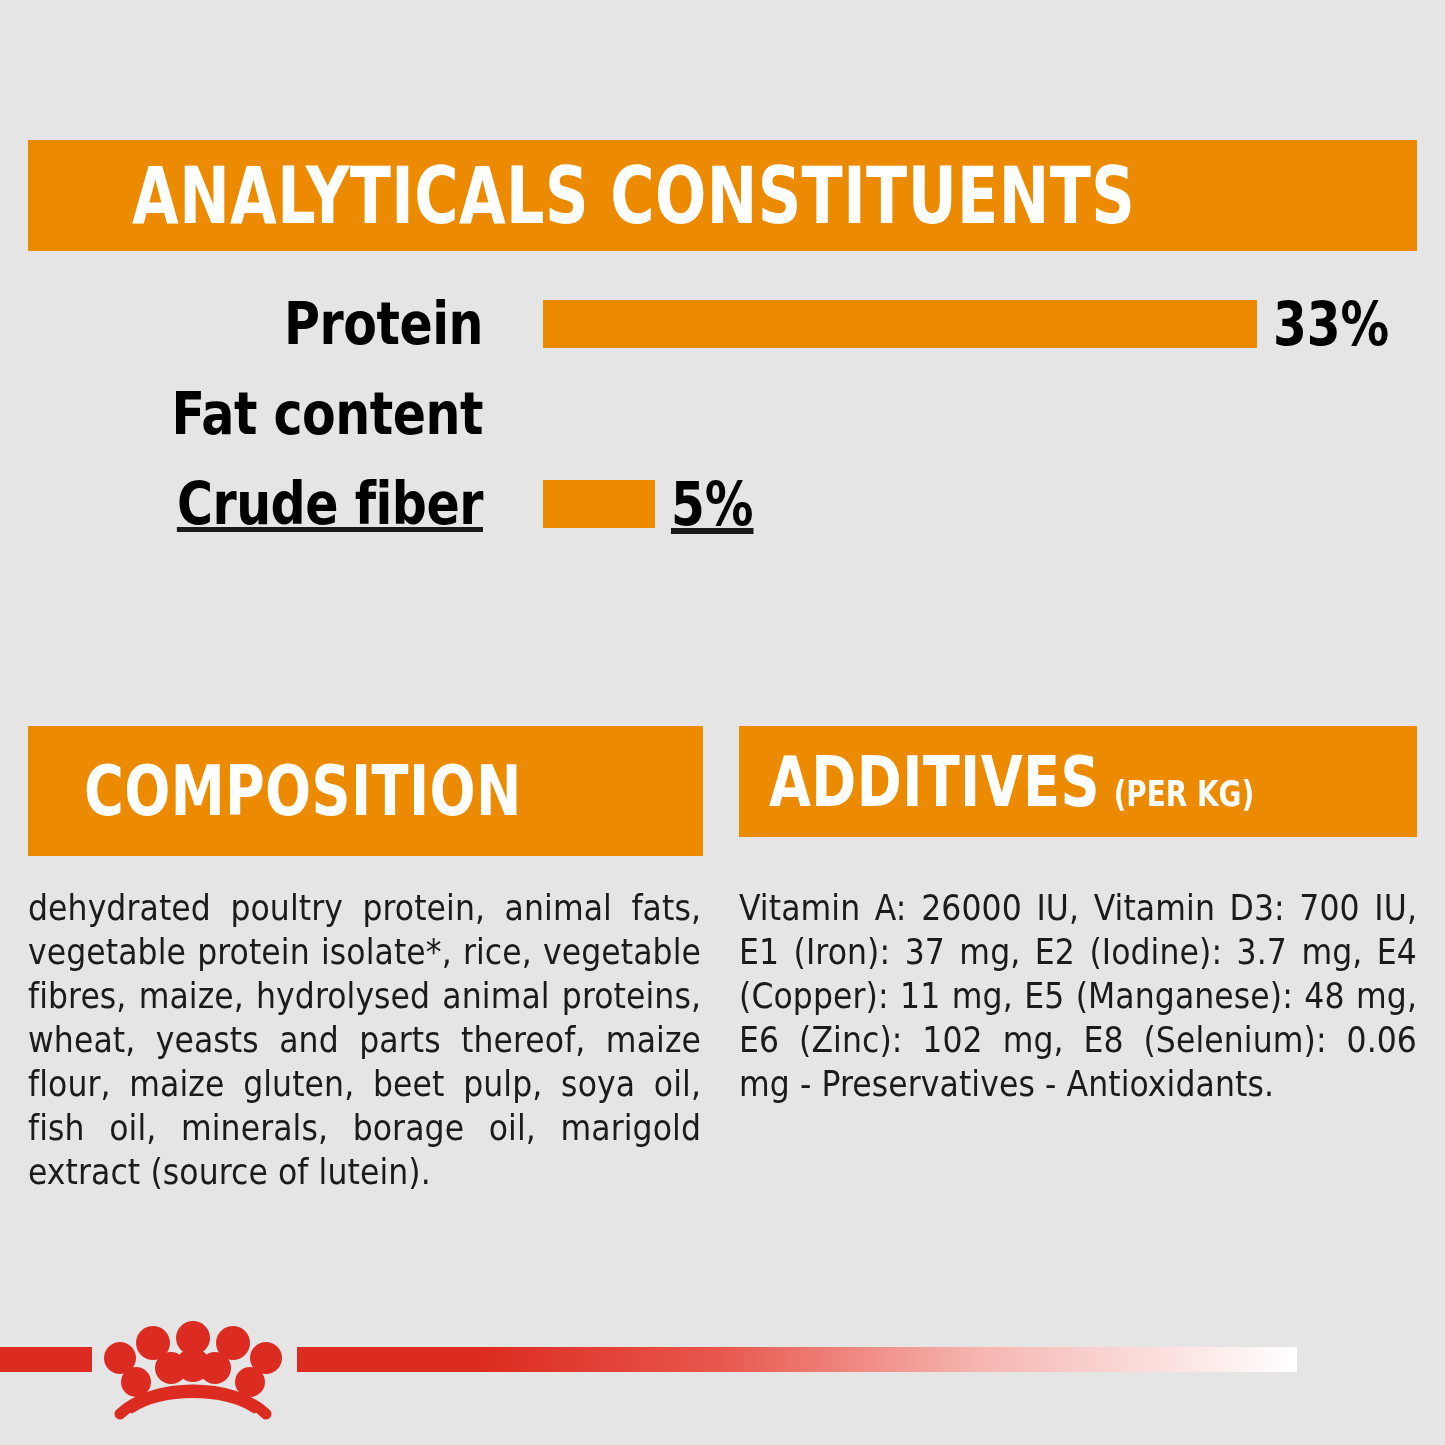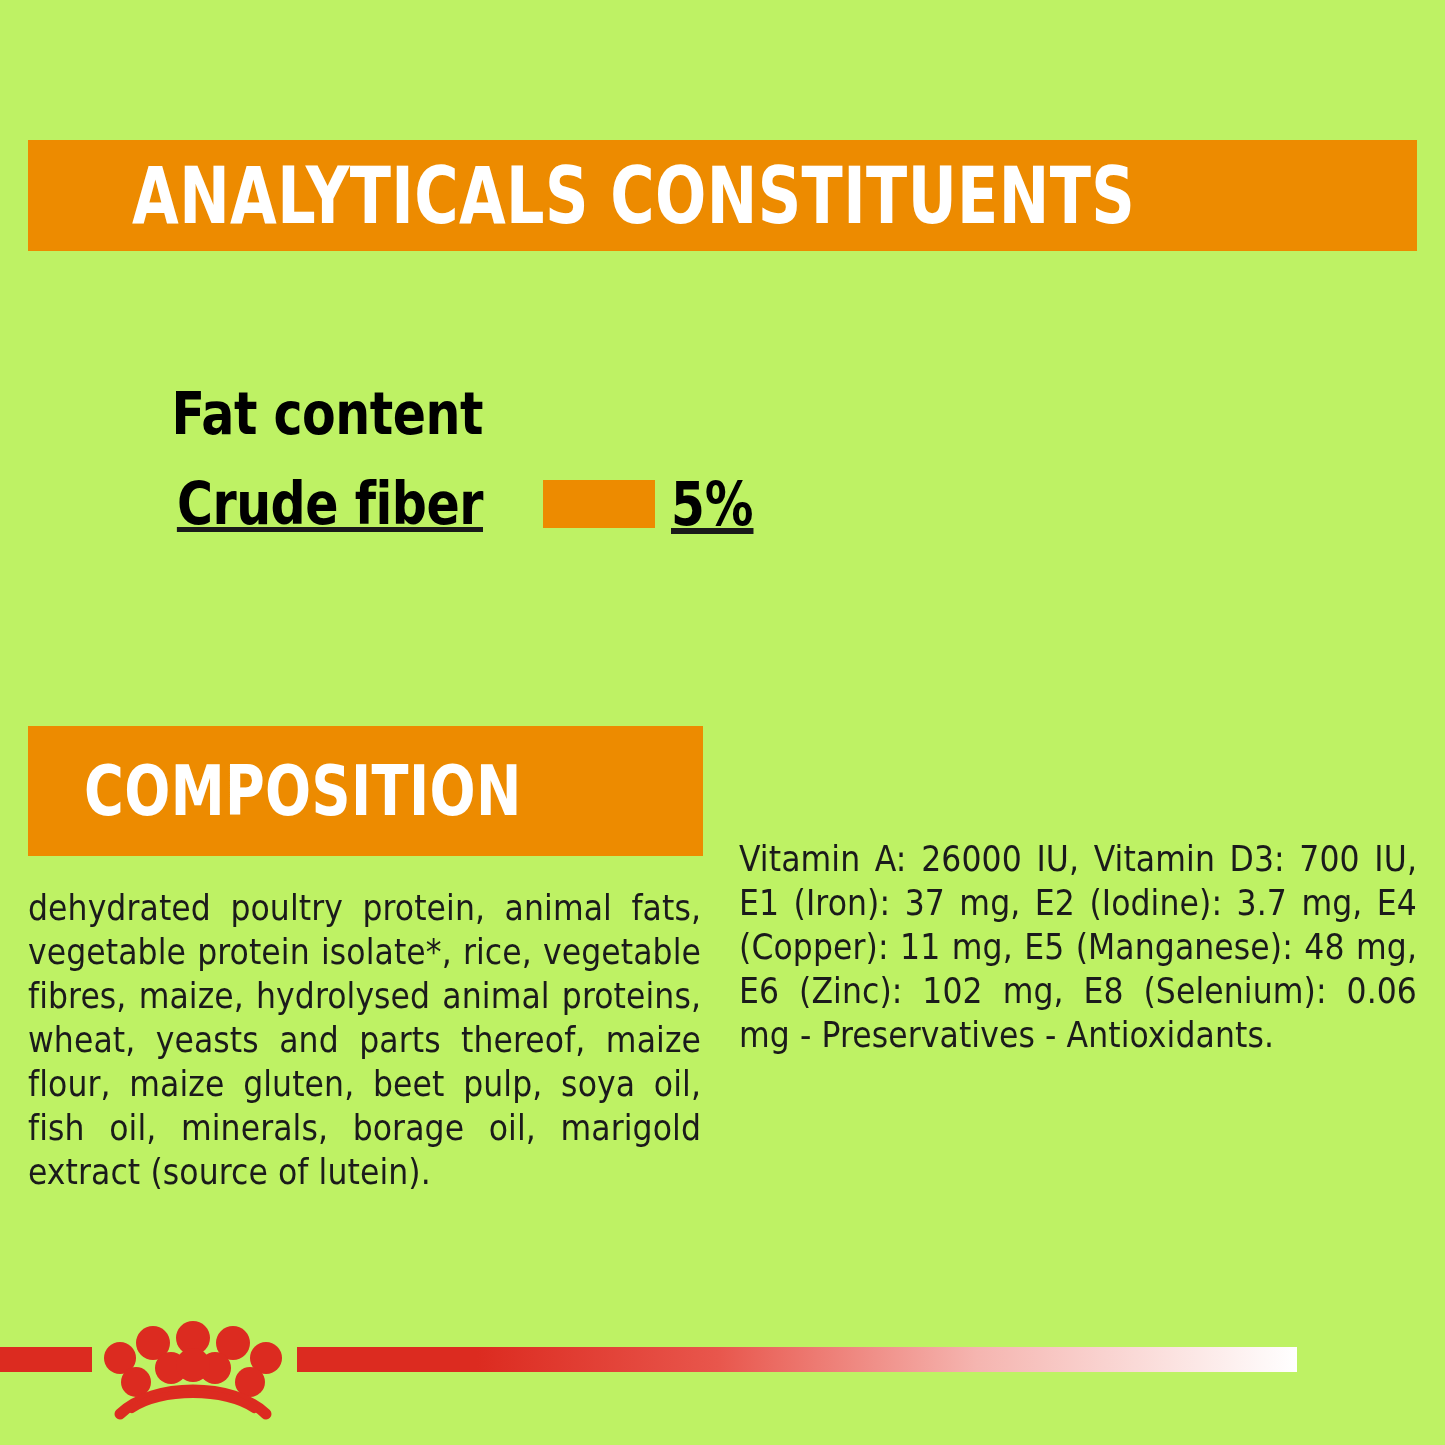"ANALYTICALS CONSTITUENTS" .page { background: #bef264 -> #e5e5e5 }
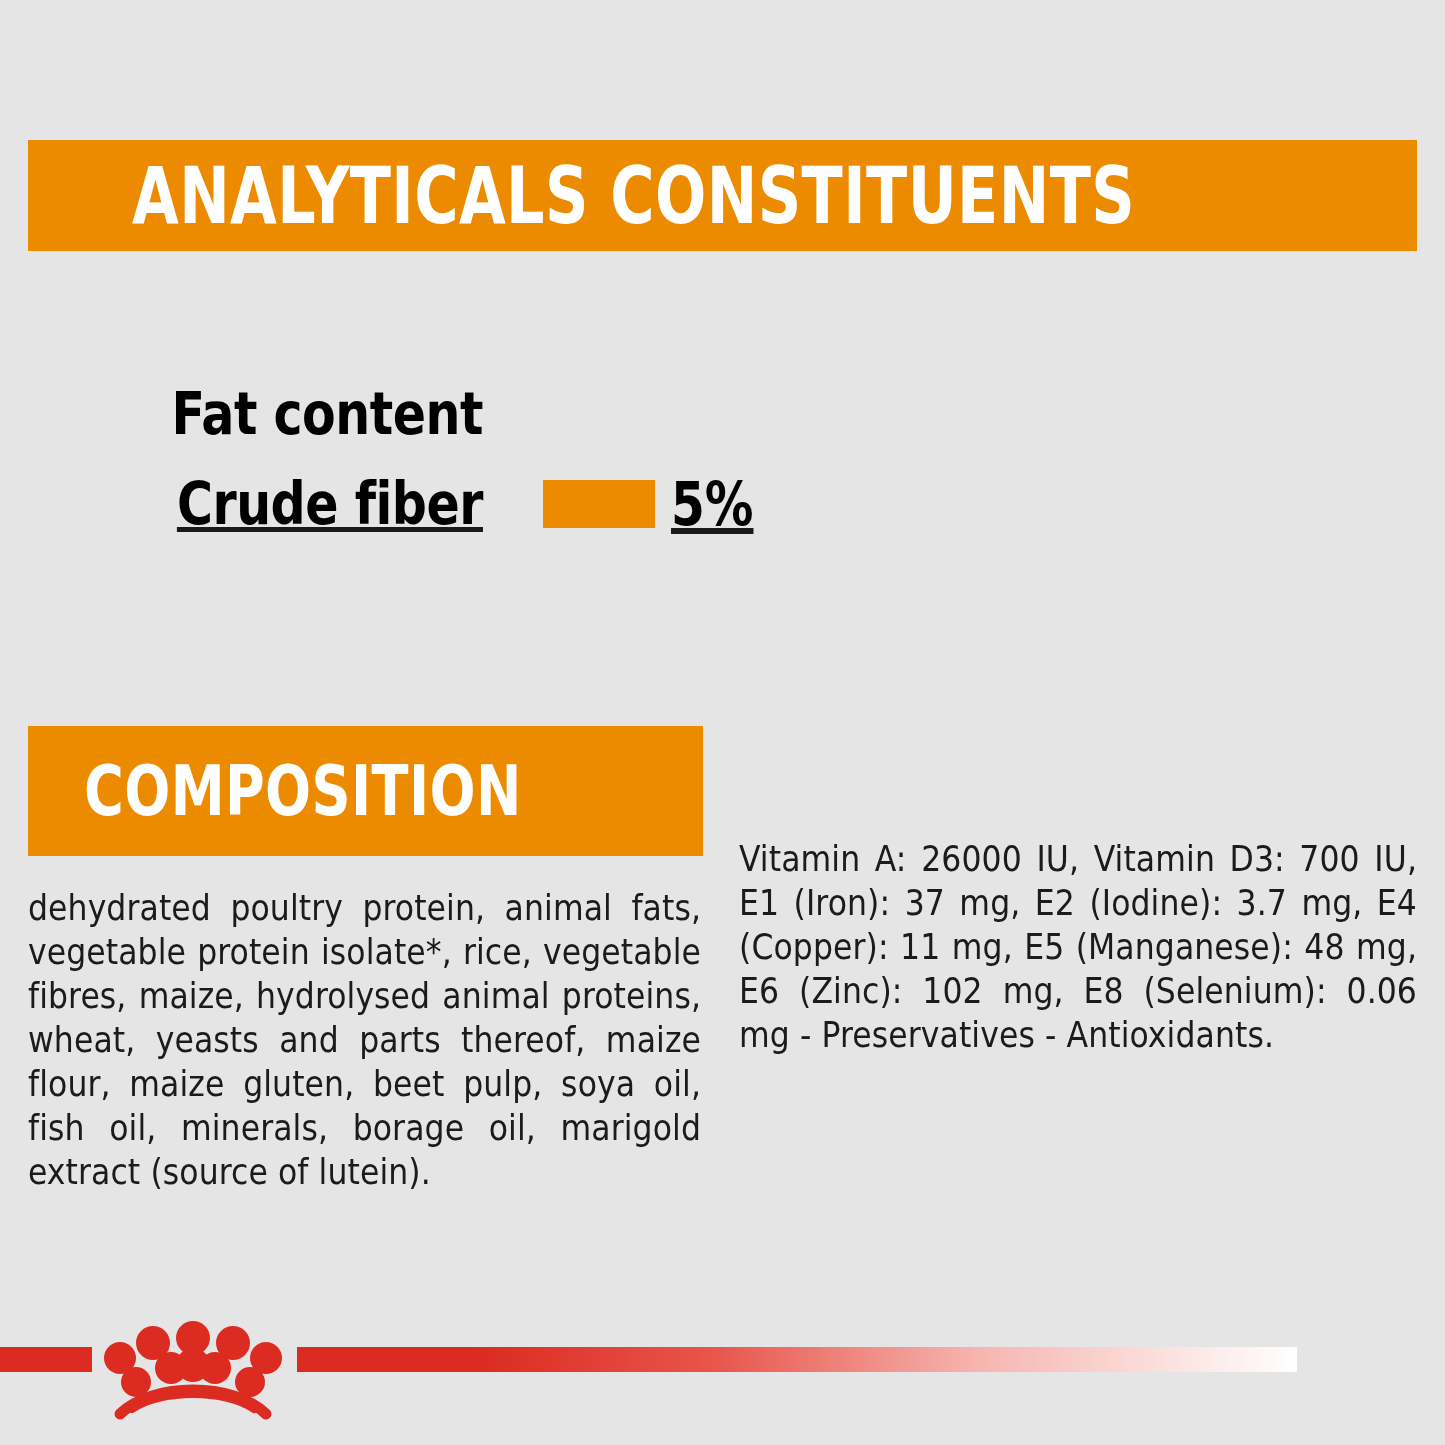"Protein" div.chart-row { html: none -> <div> <span>Protein</span> <span> <span></span> <span>33%</span> </span> </div> }
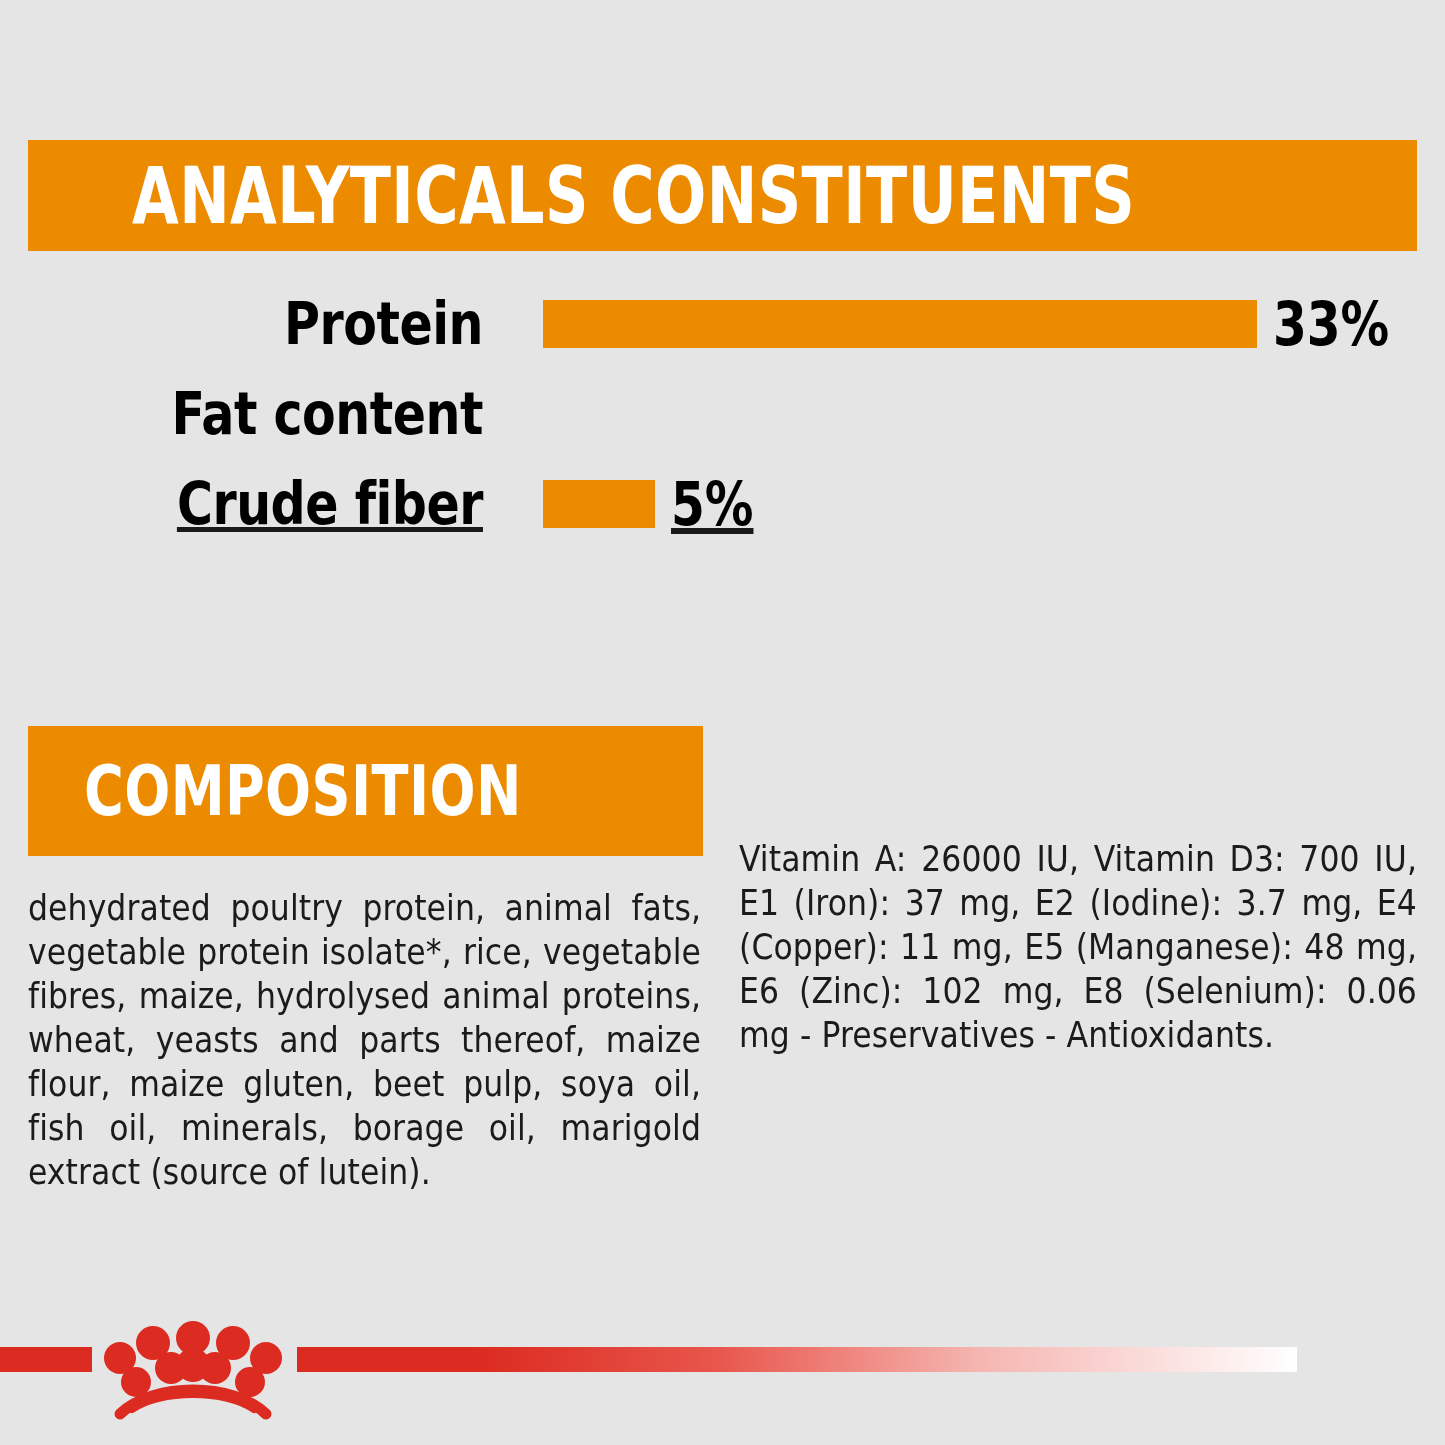"ADDITIVES" div.banner { html: none -> <div> <span> <span>ADDITIVES</span> <span>(per kg)</span> </span> </div> }
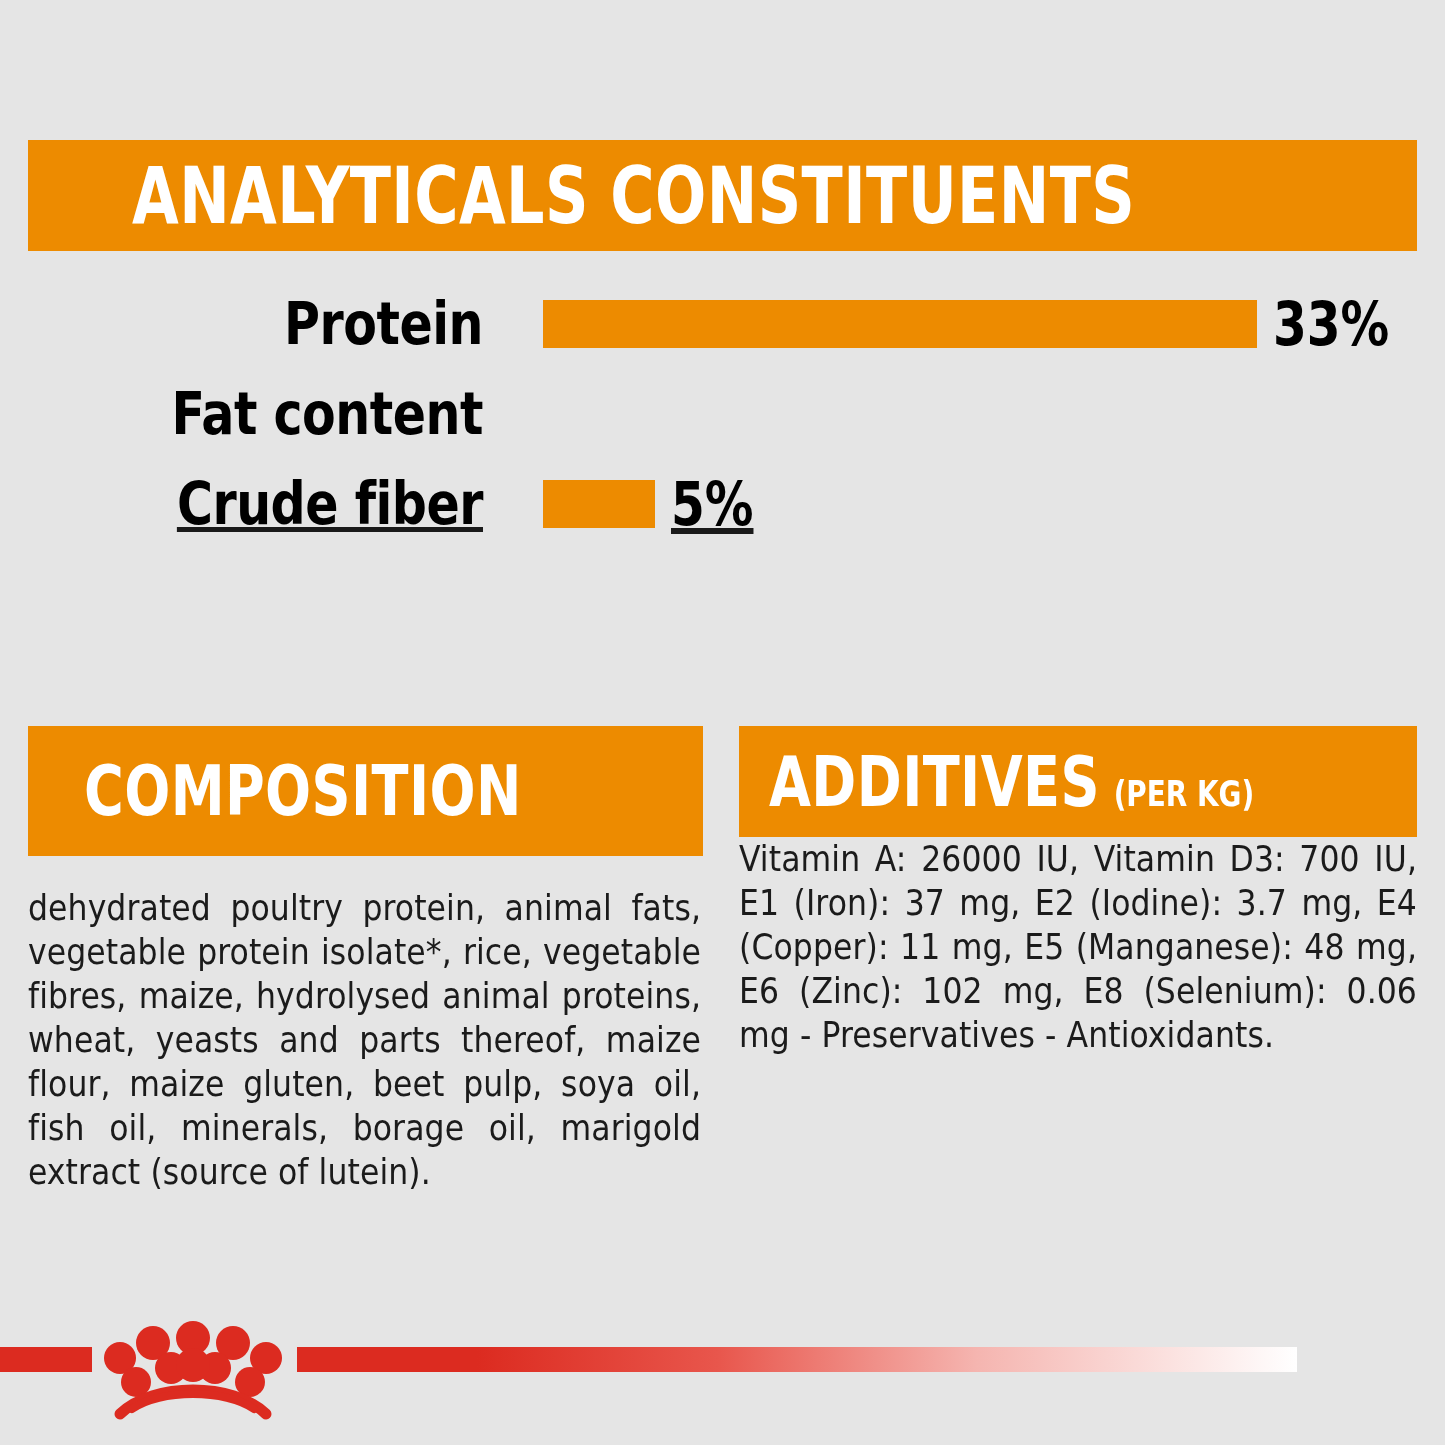"Vitamin A: 26000 IU, Vitamin" #additives-text { top: 802px -> 851px }
